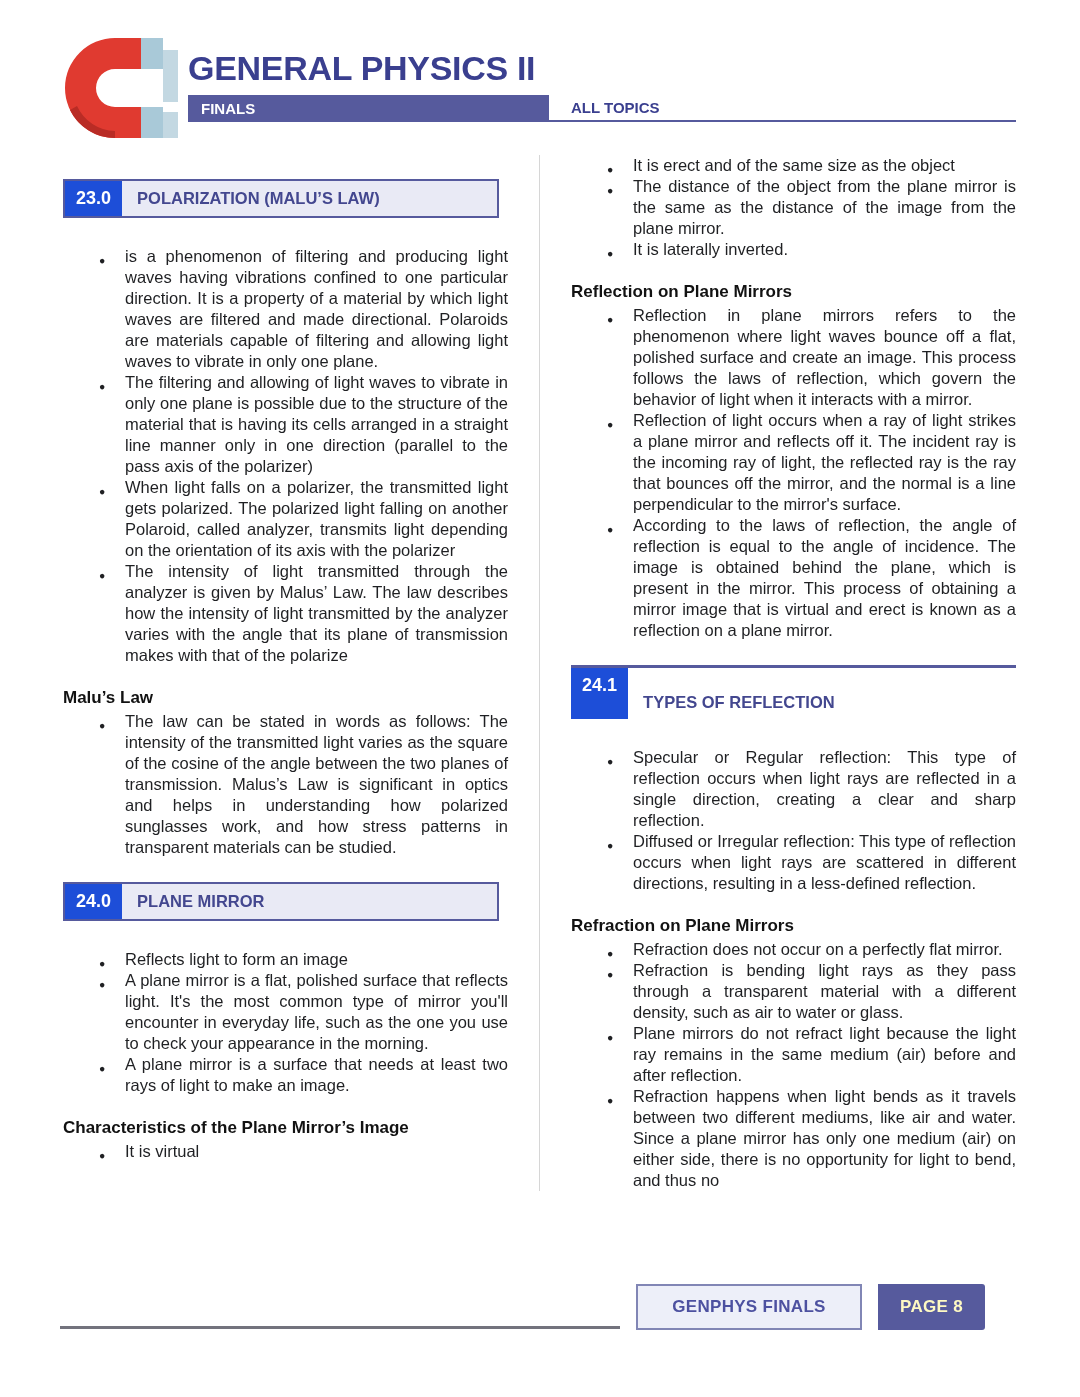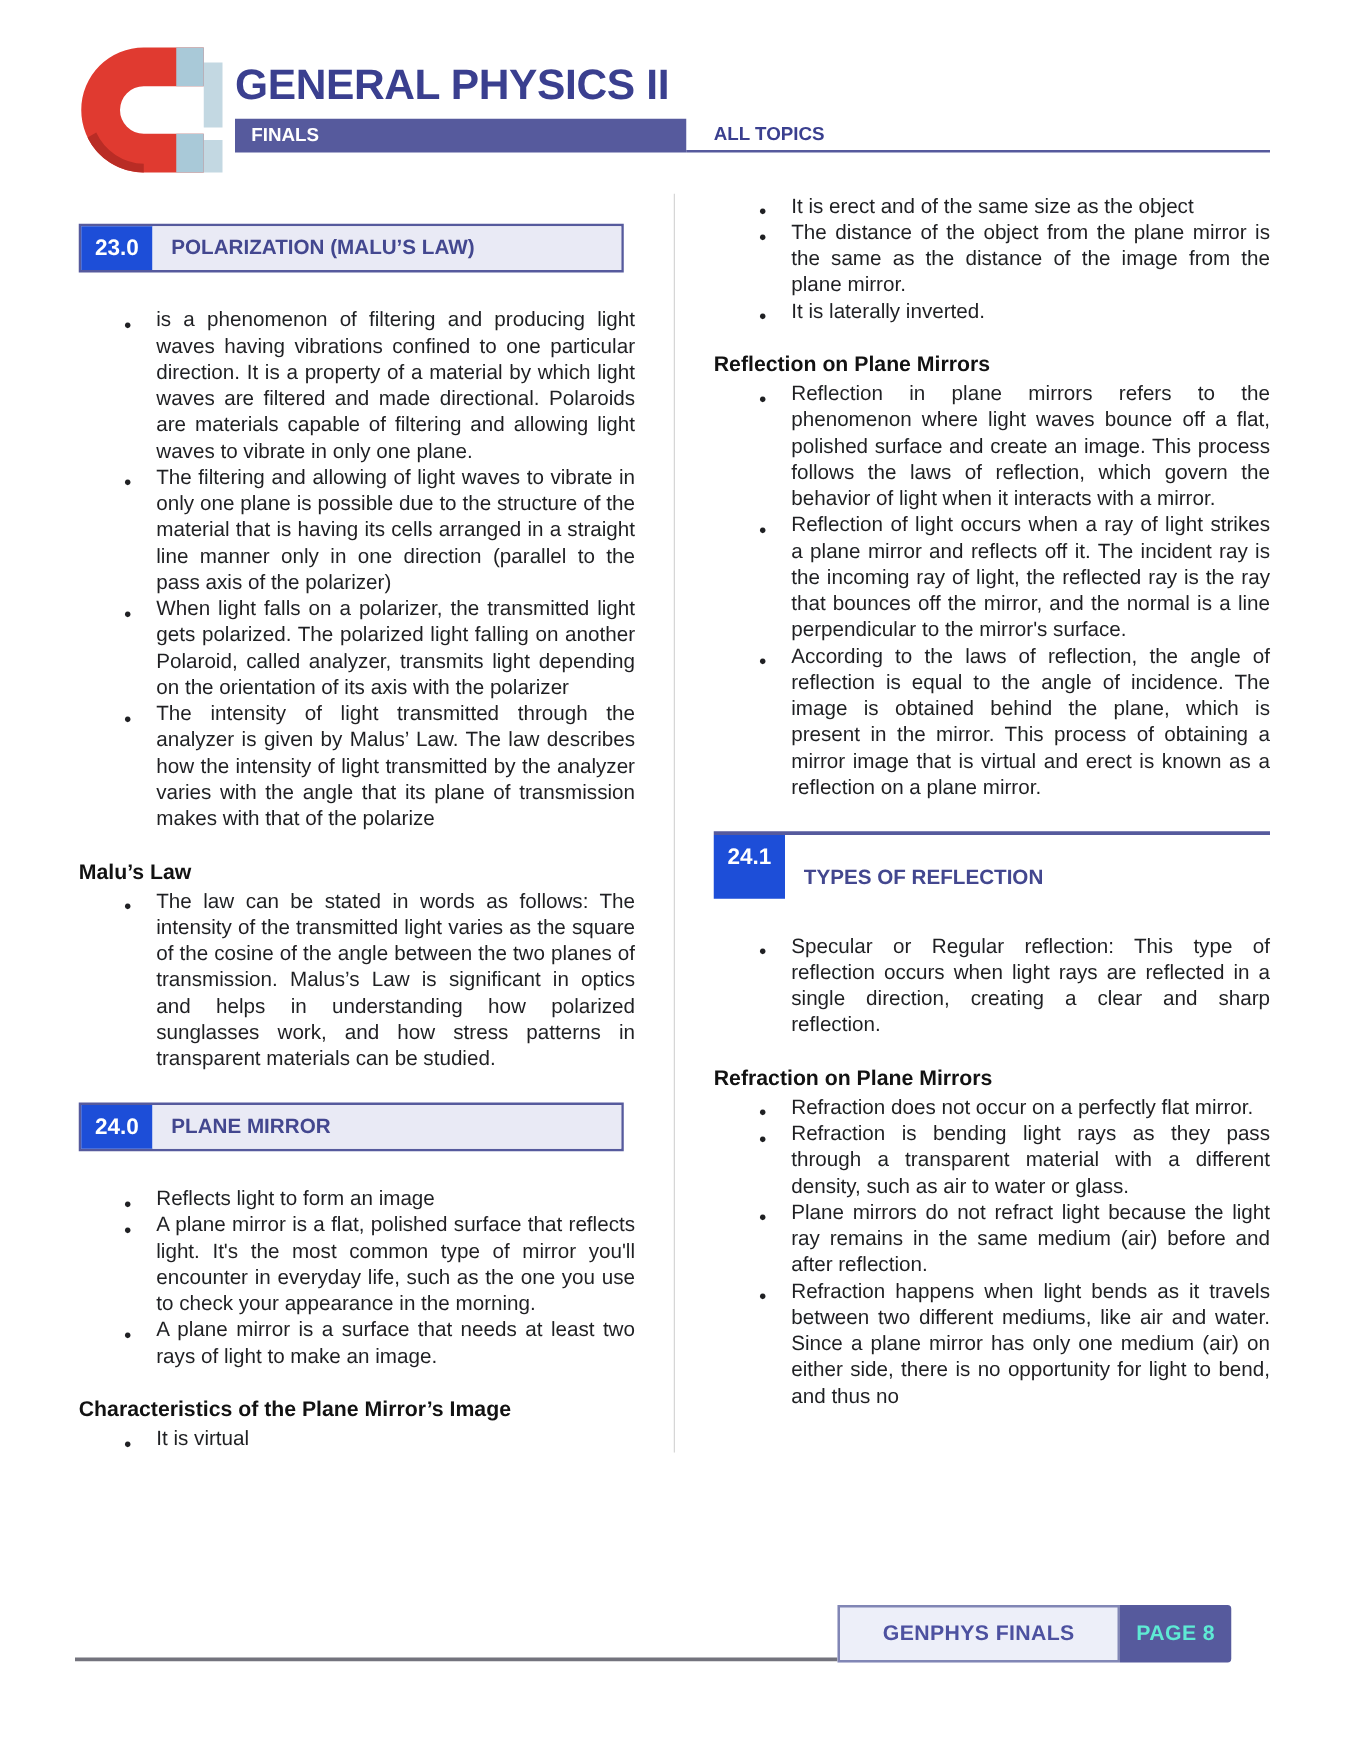"Diffused or Irregular reflection: This" li { html: none -> <li>Diffused or Irregular reflection: This type of reflection occurs when light rays are scattered in different directions, resulting in a less-defined reflection.</li> }
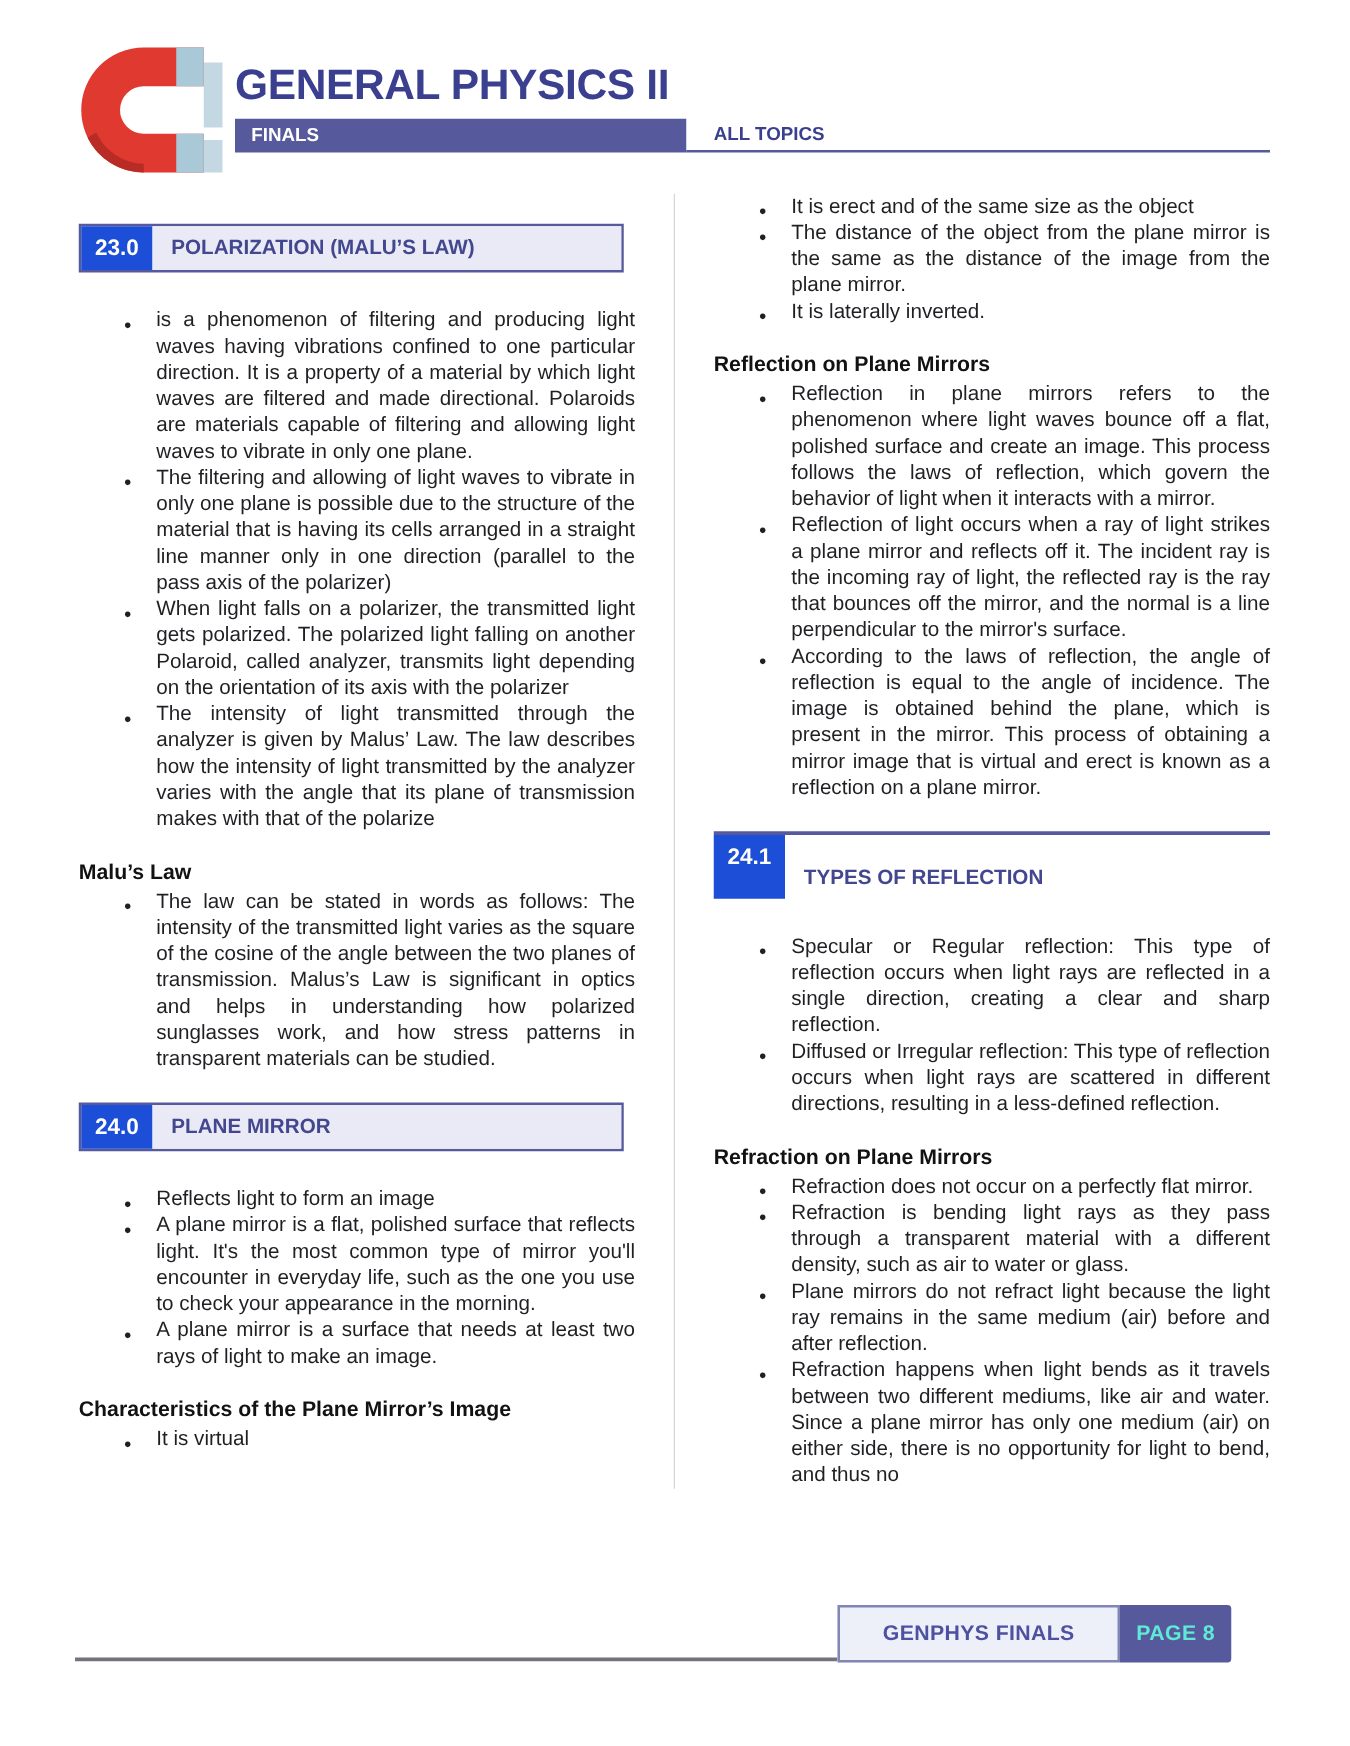"GENPHYS FINALS" .footer { gap: none -> 16px }
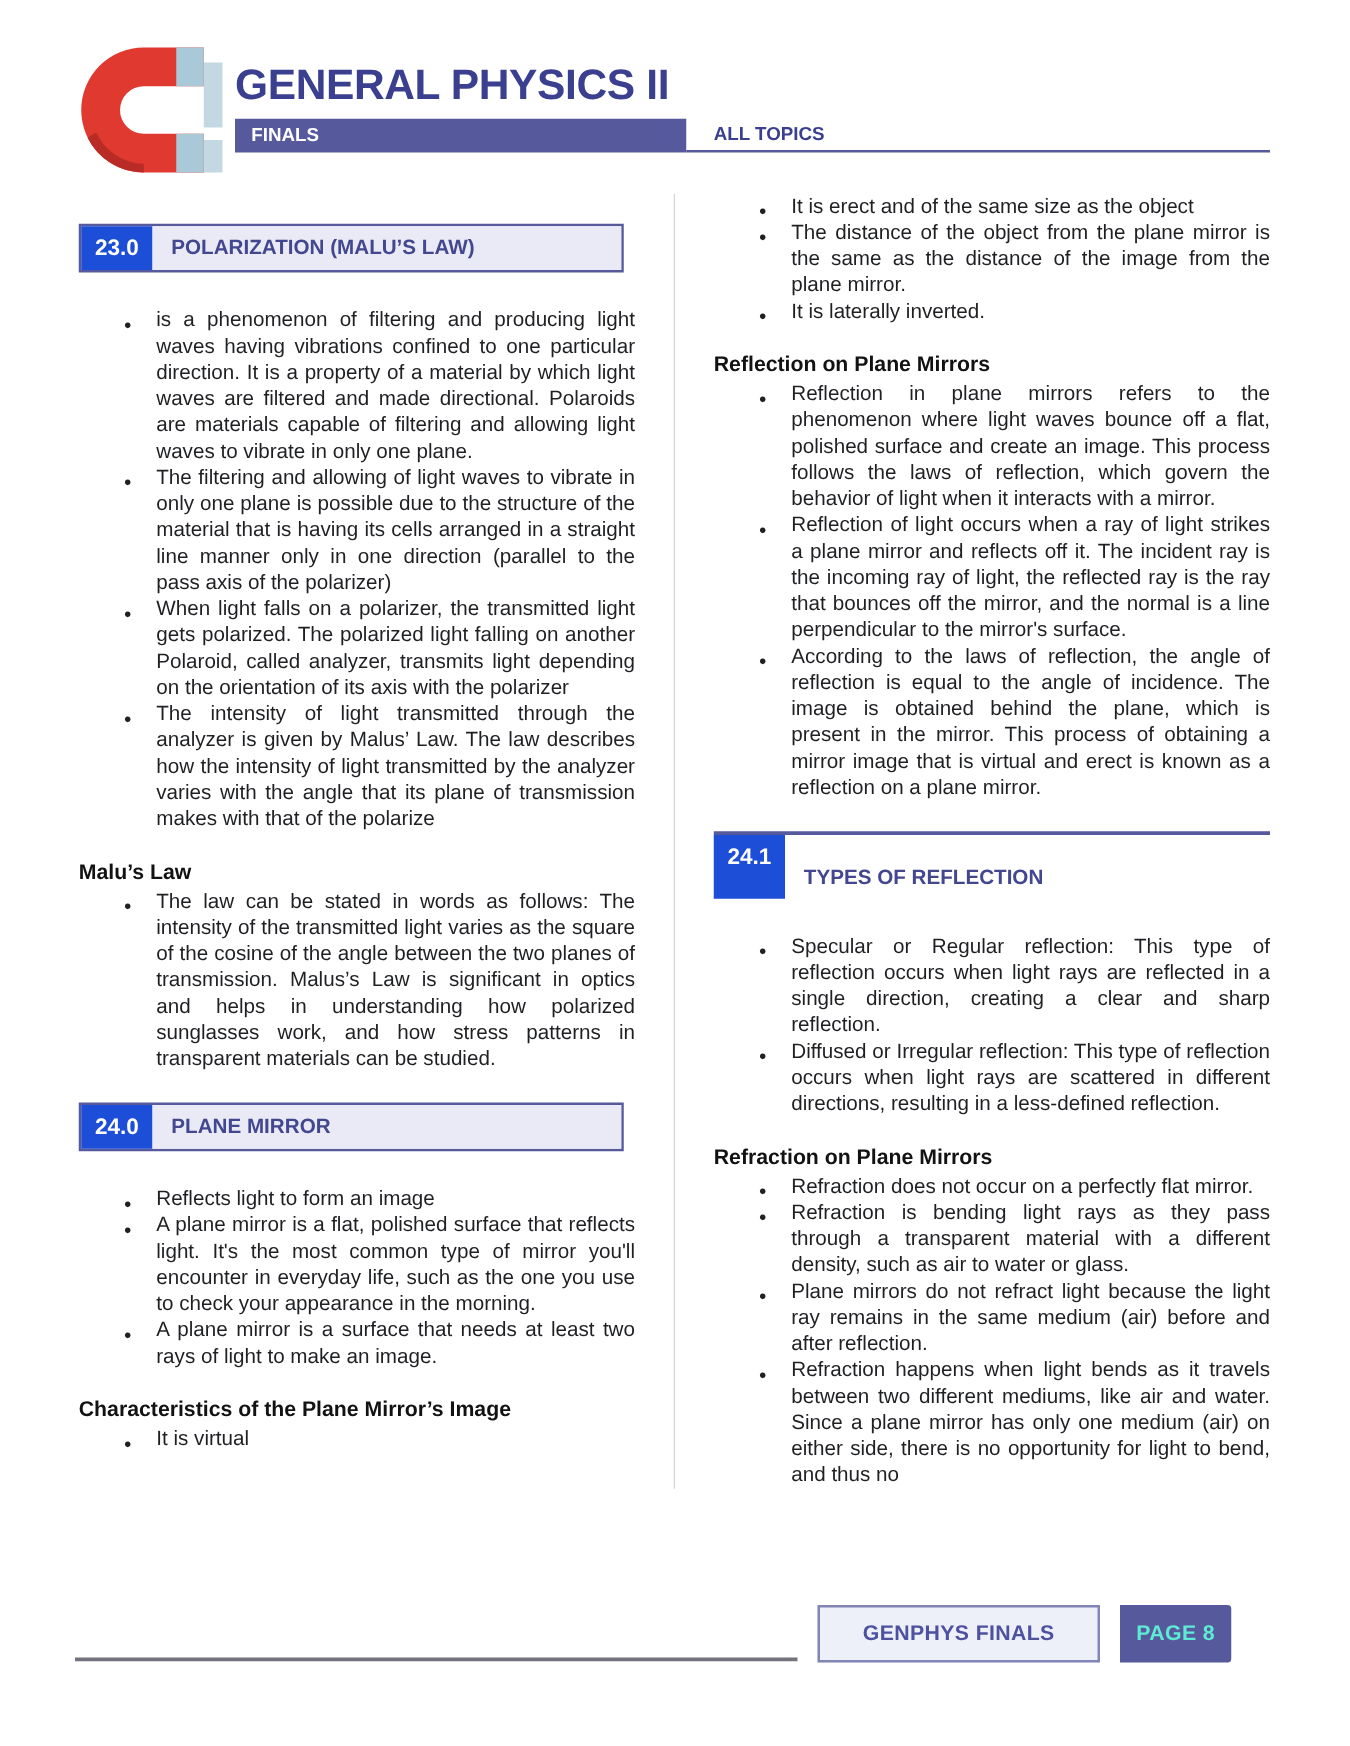"PAGE 8" .footer-box.pagenum { color: #5eead4 -> #fef9c3; width: 89px -> 107px }
